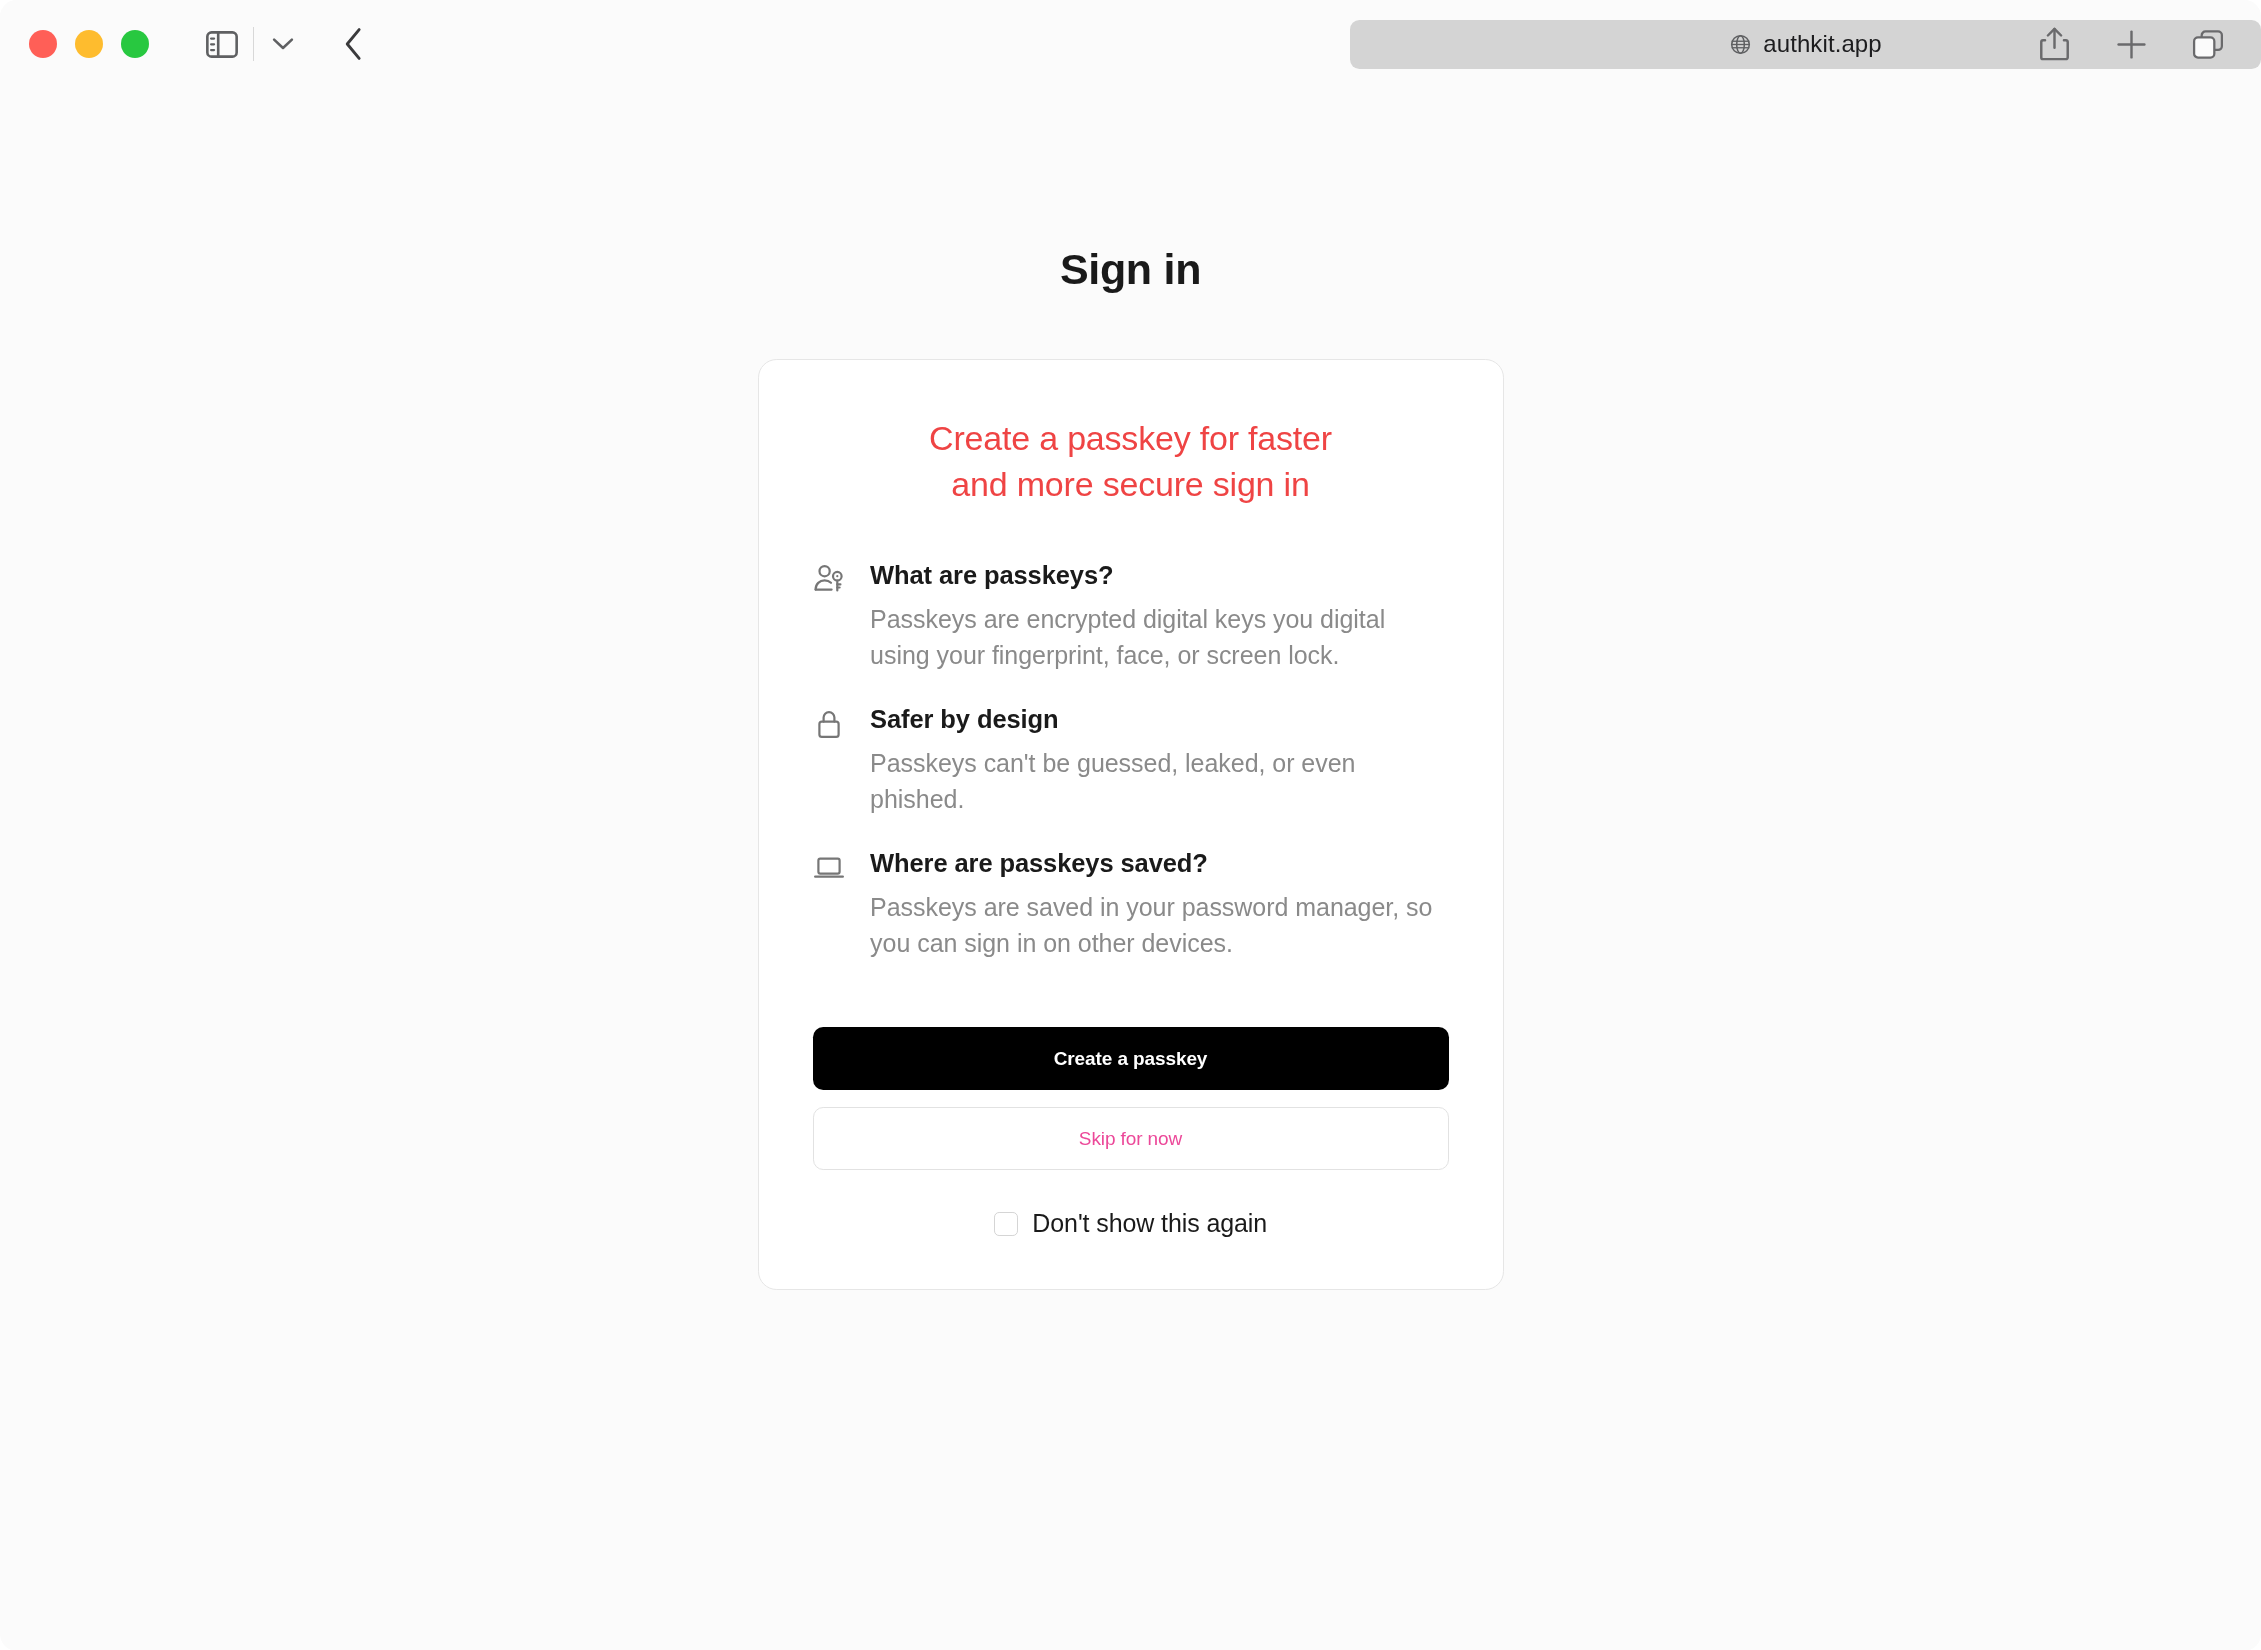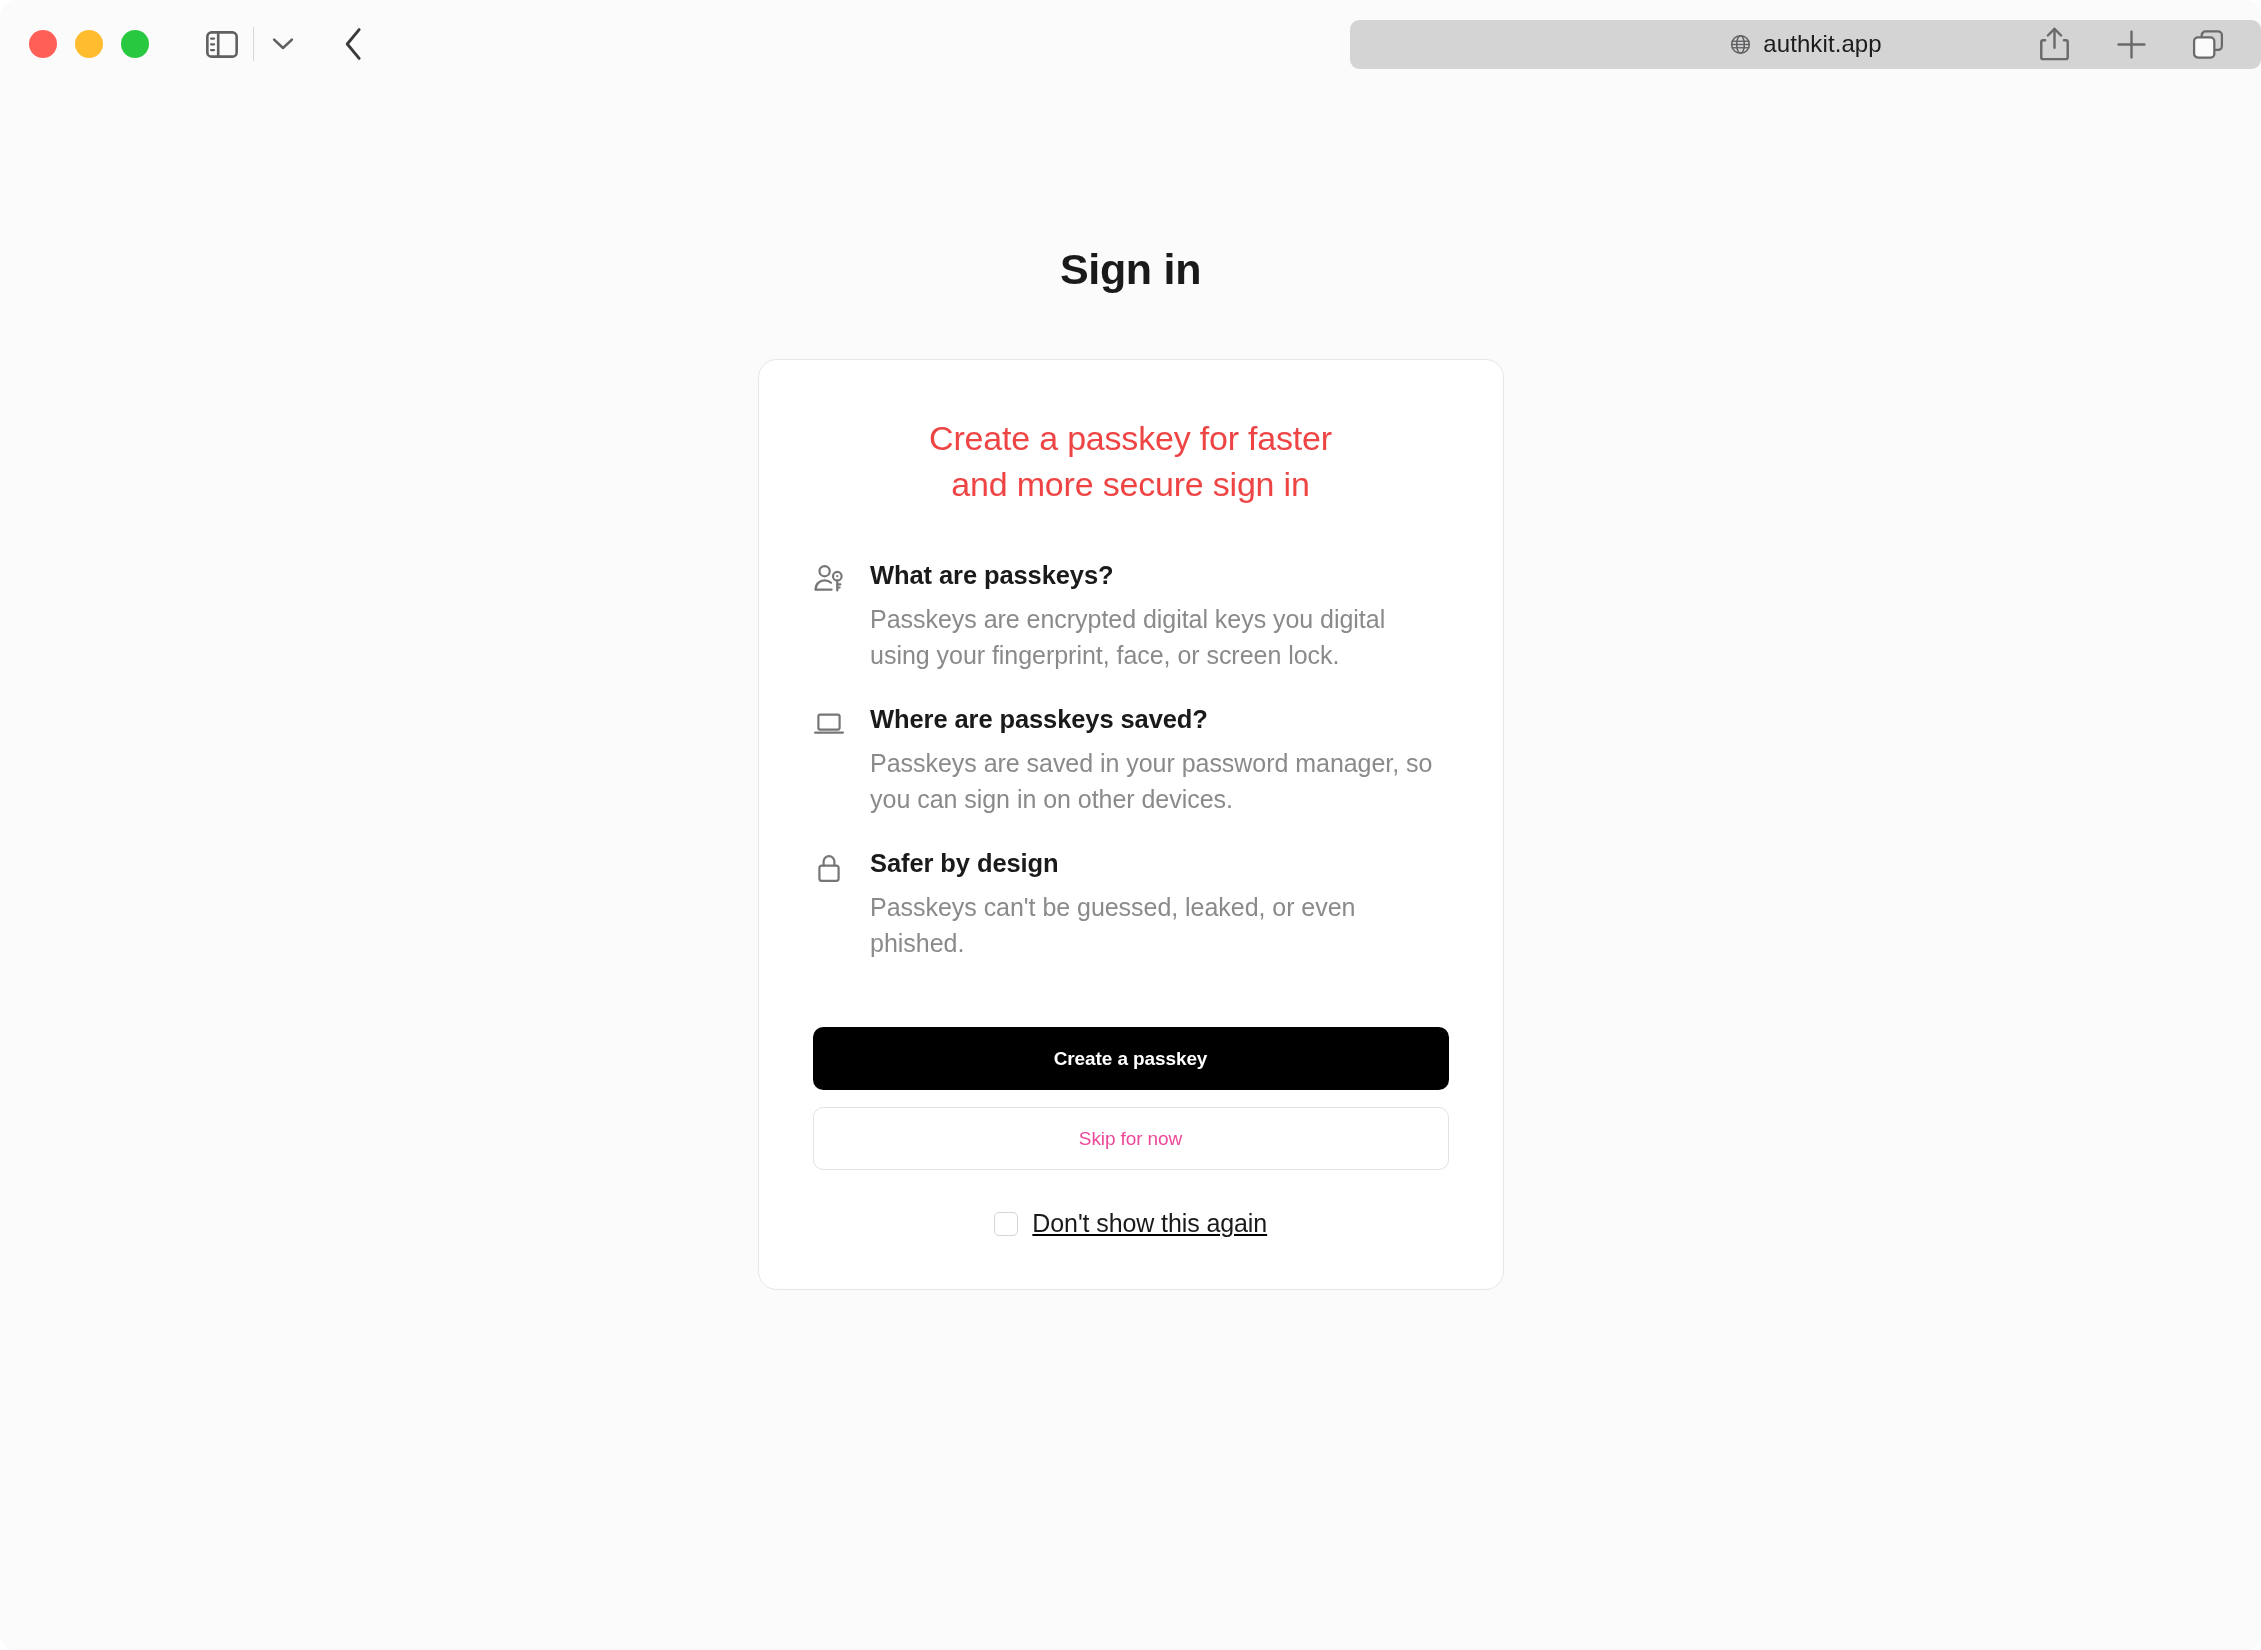"Where are passkeys saved?" div.feature { order: before "Safer by design" -> after "Safer by design" }
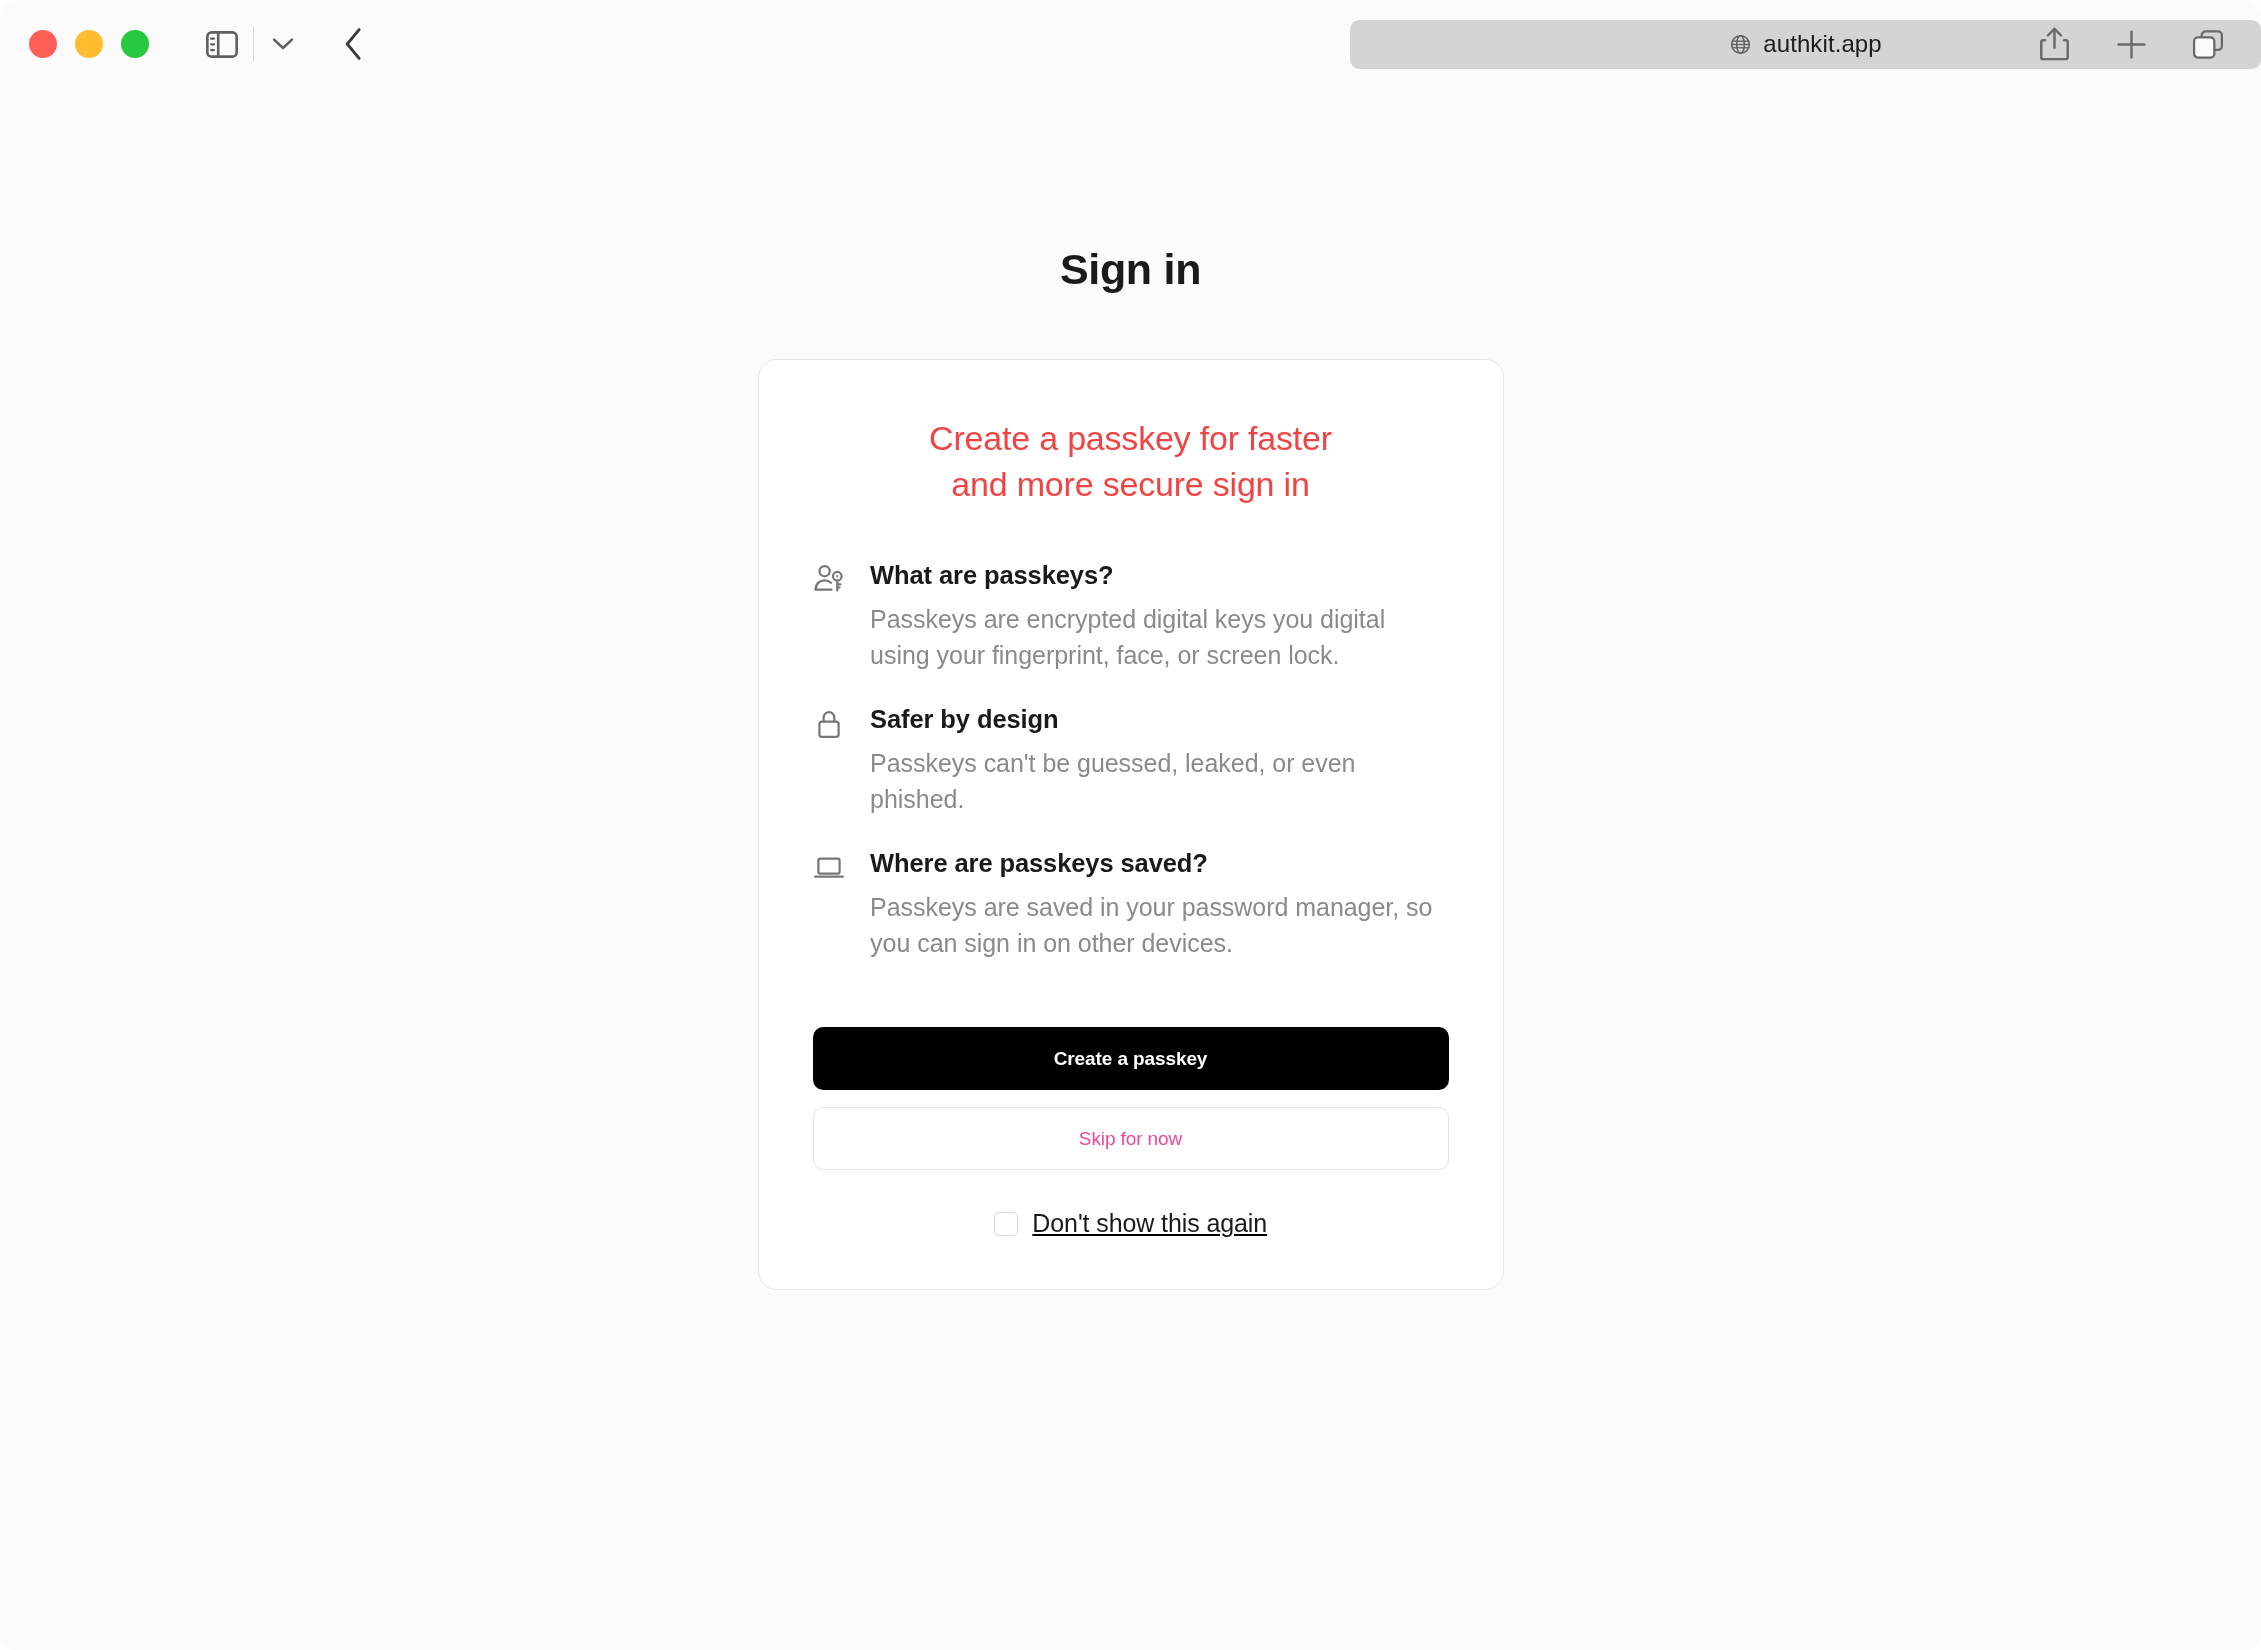"Don't show this again" .checkbox-row { text-decoration: underline -> none }
